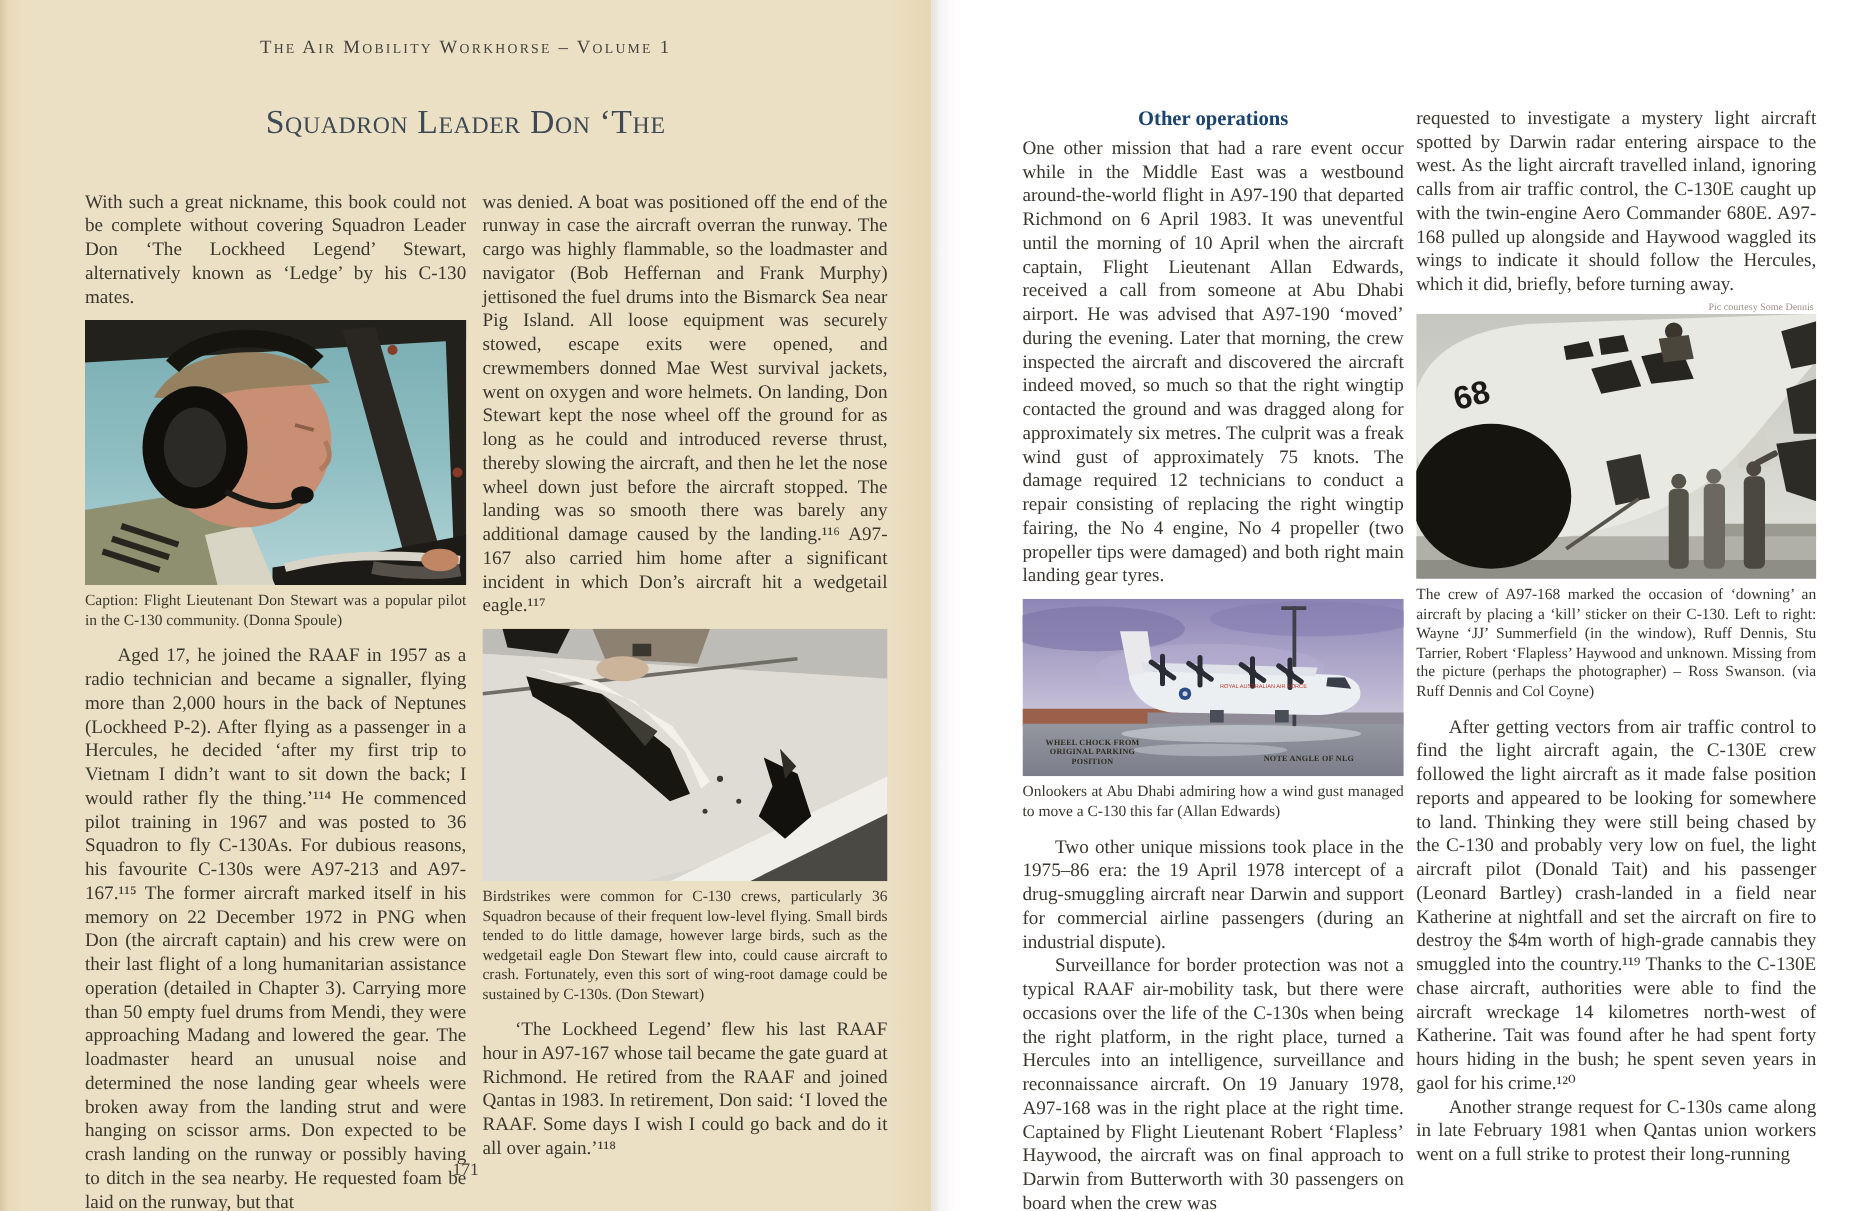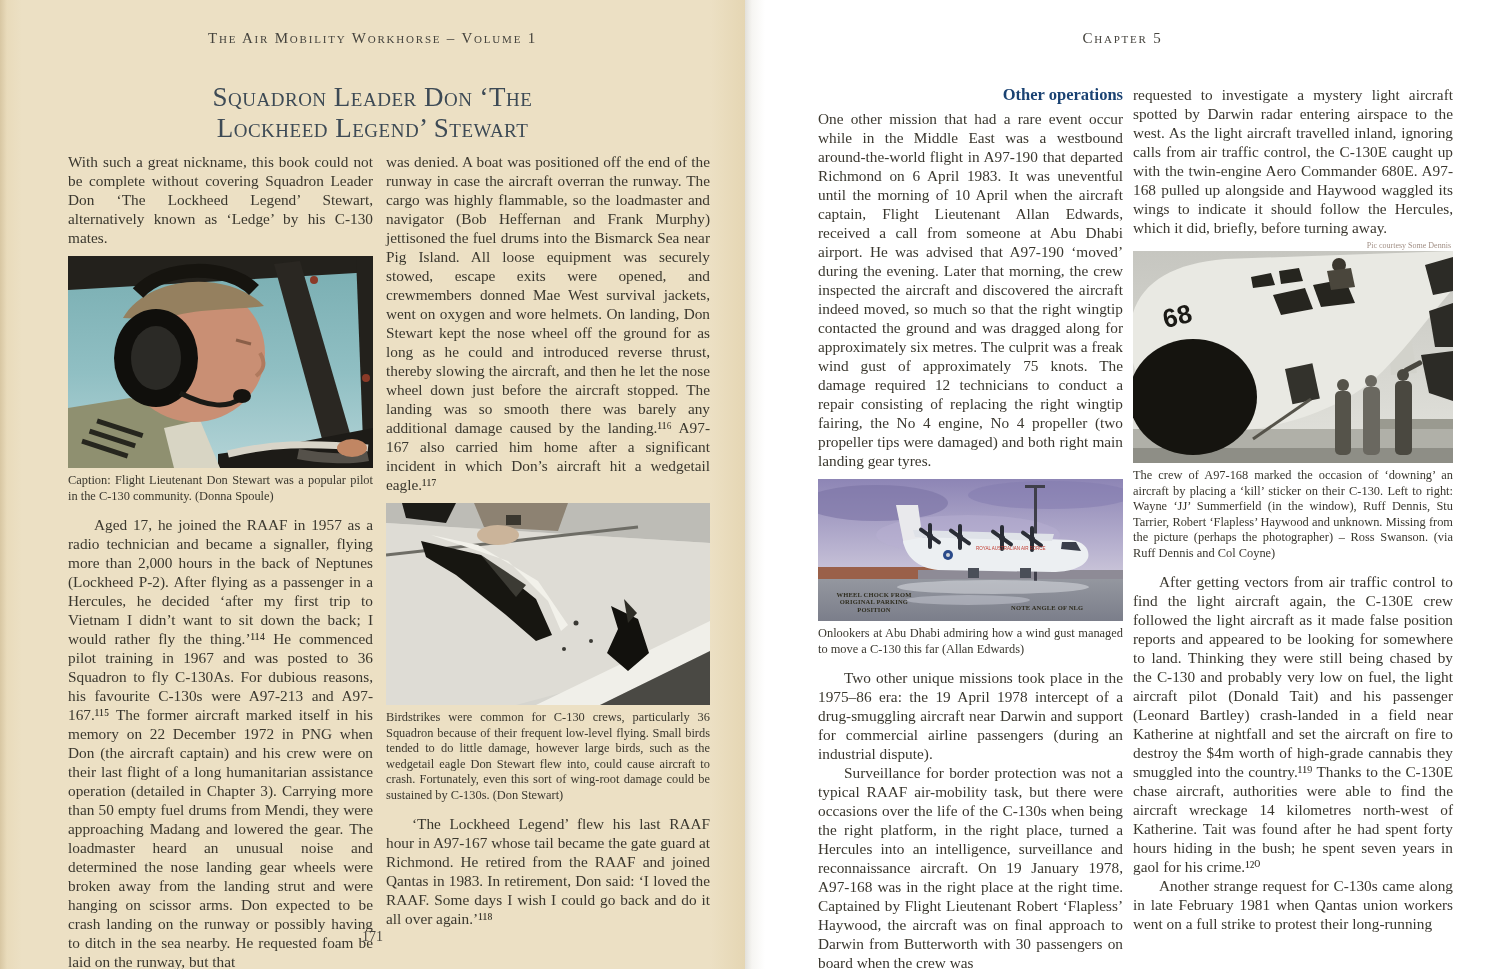"Chapter 5" div.running-header { html: <div>Chapter 5</div> -> none }
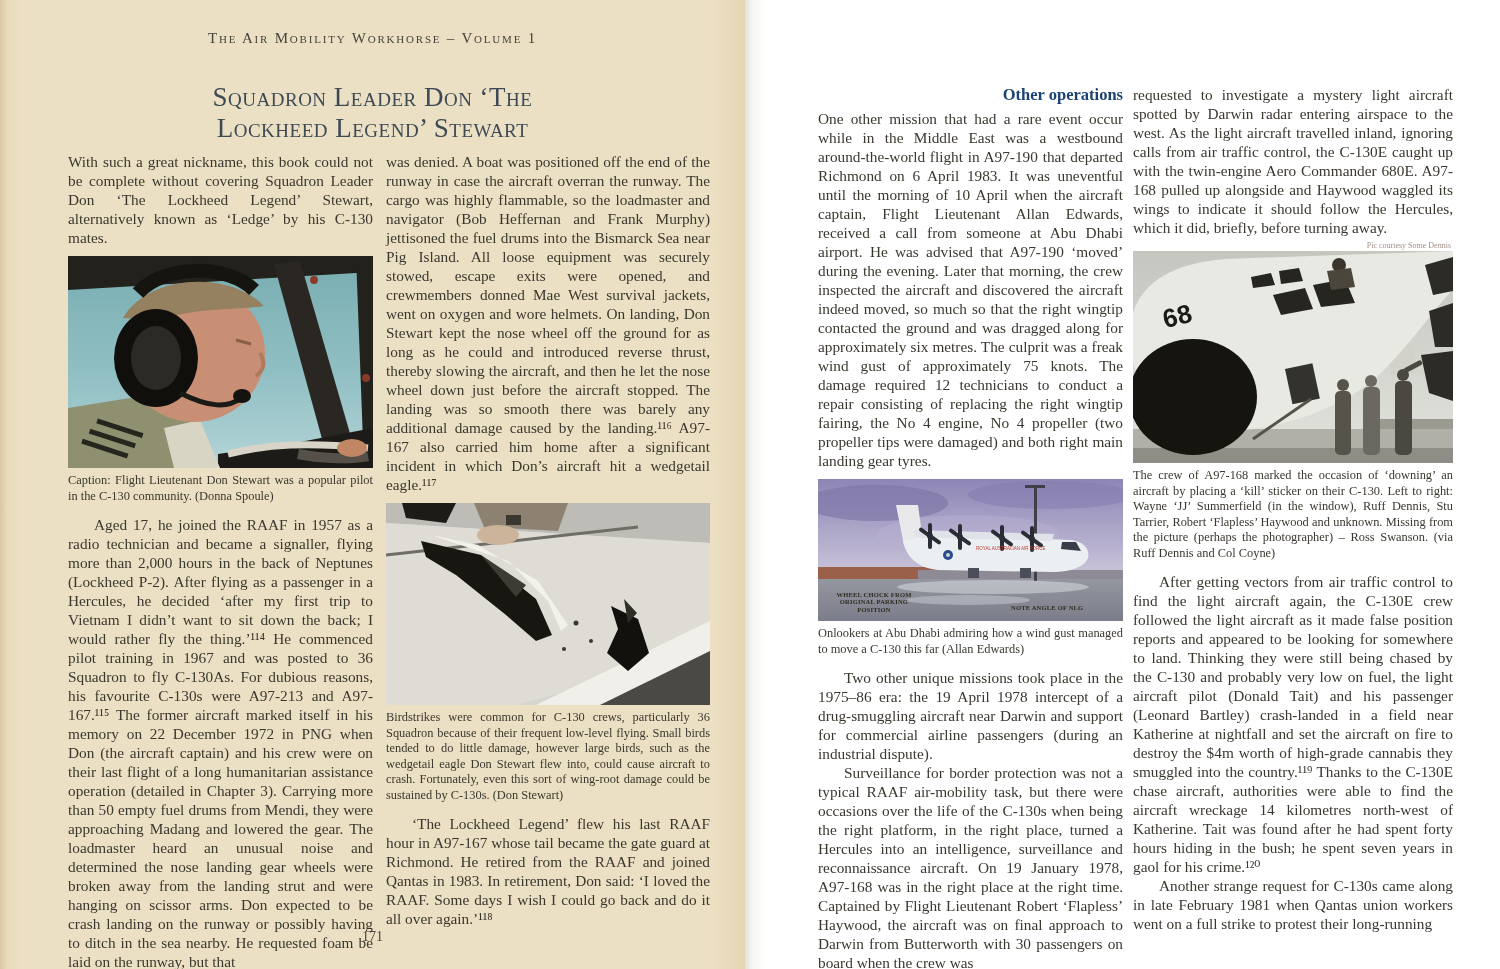"Other operations" .section-heading { text-align: right -> center }
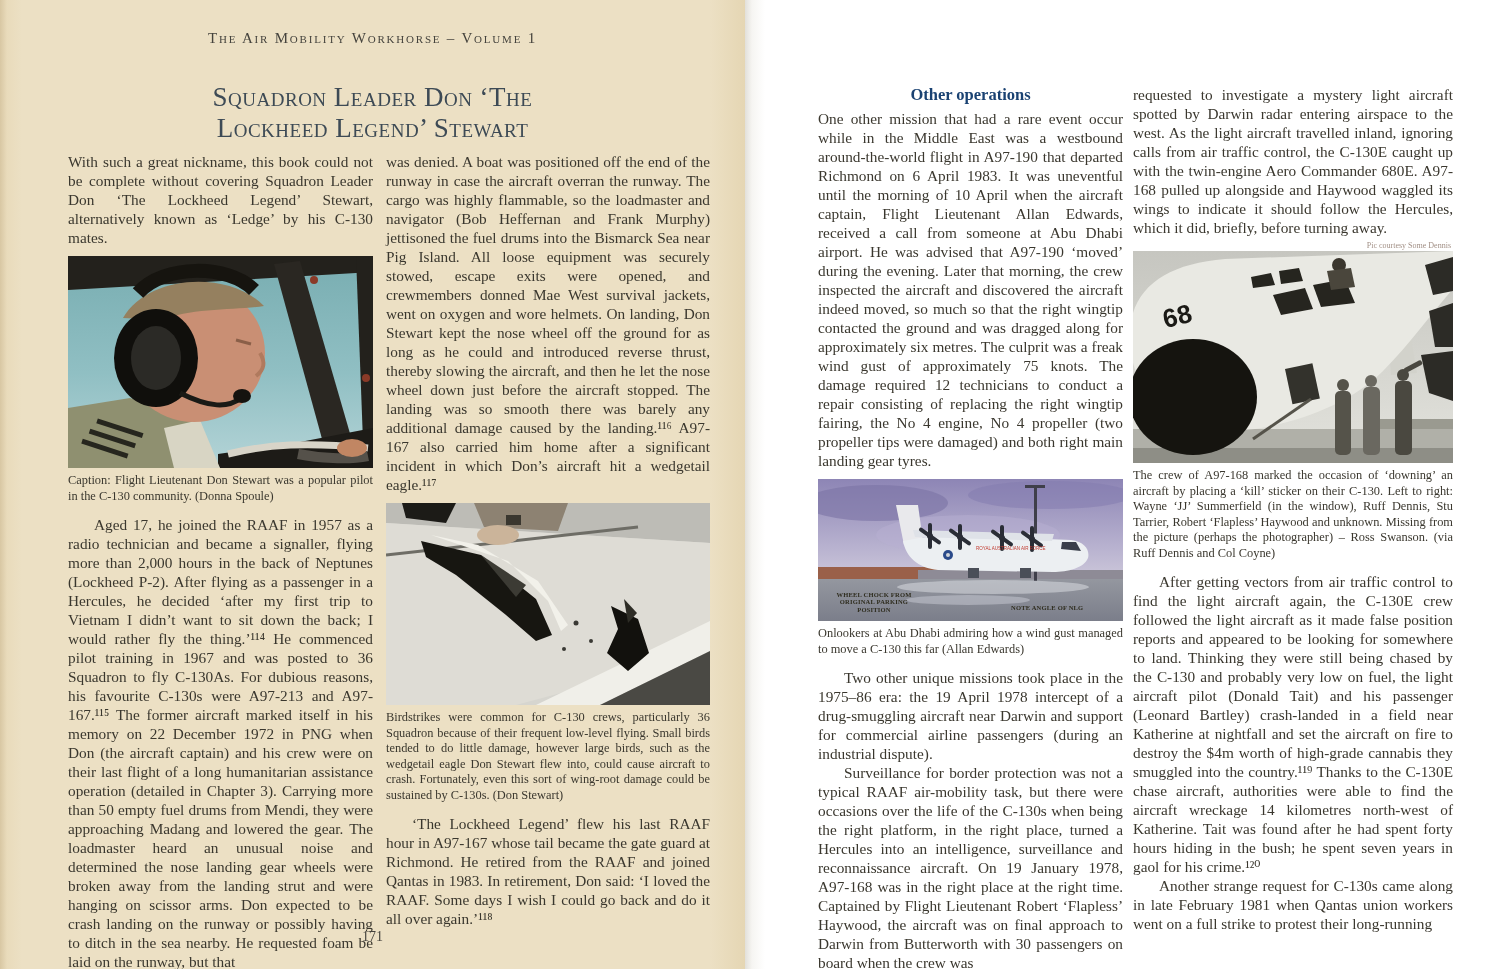"Lockheed Legend’ Stewart" span { html: <span>Lockheed Legend’ Stewart</span> -> none }
